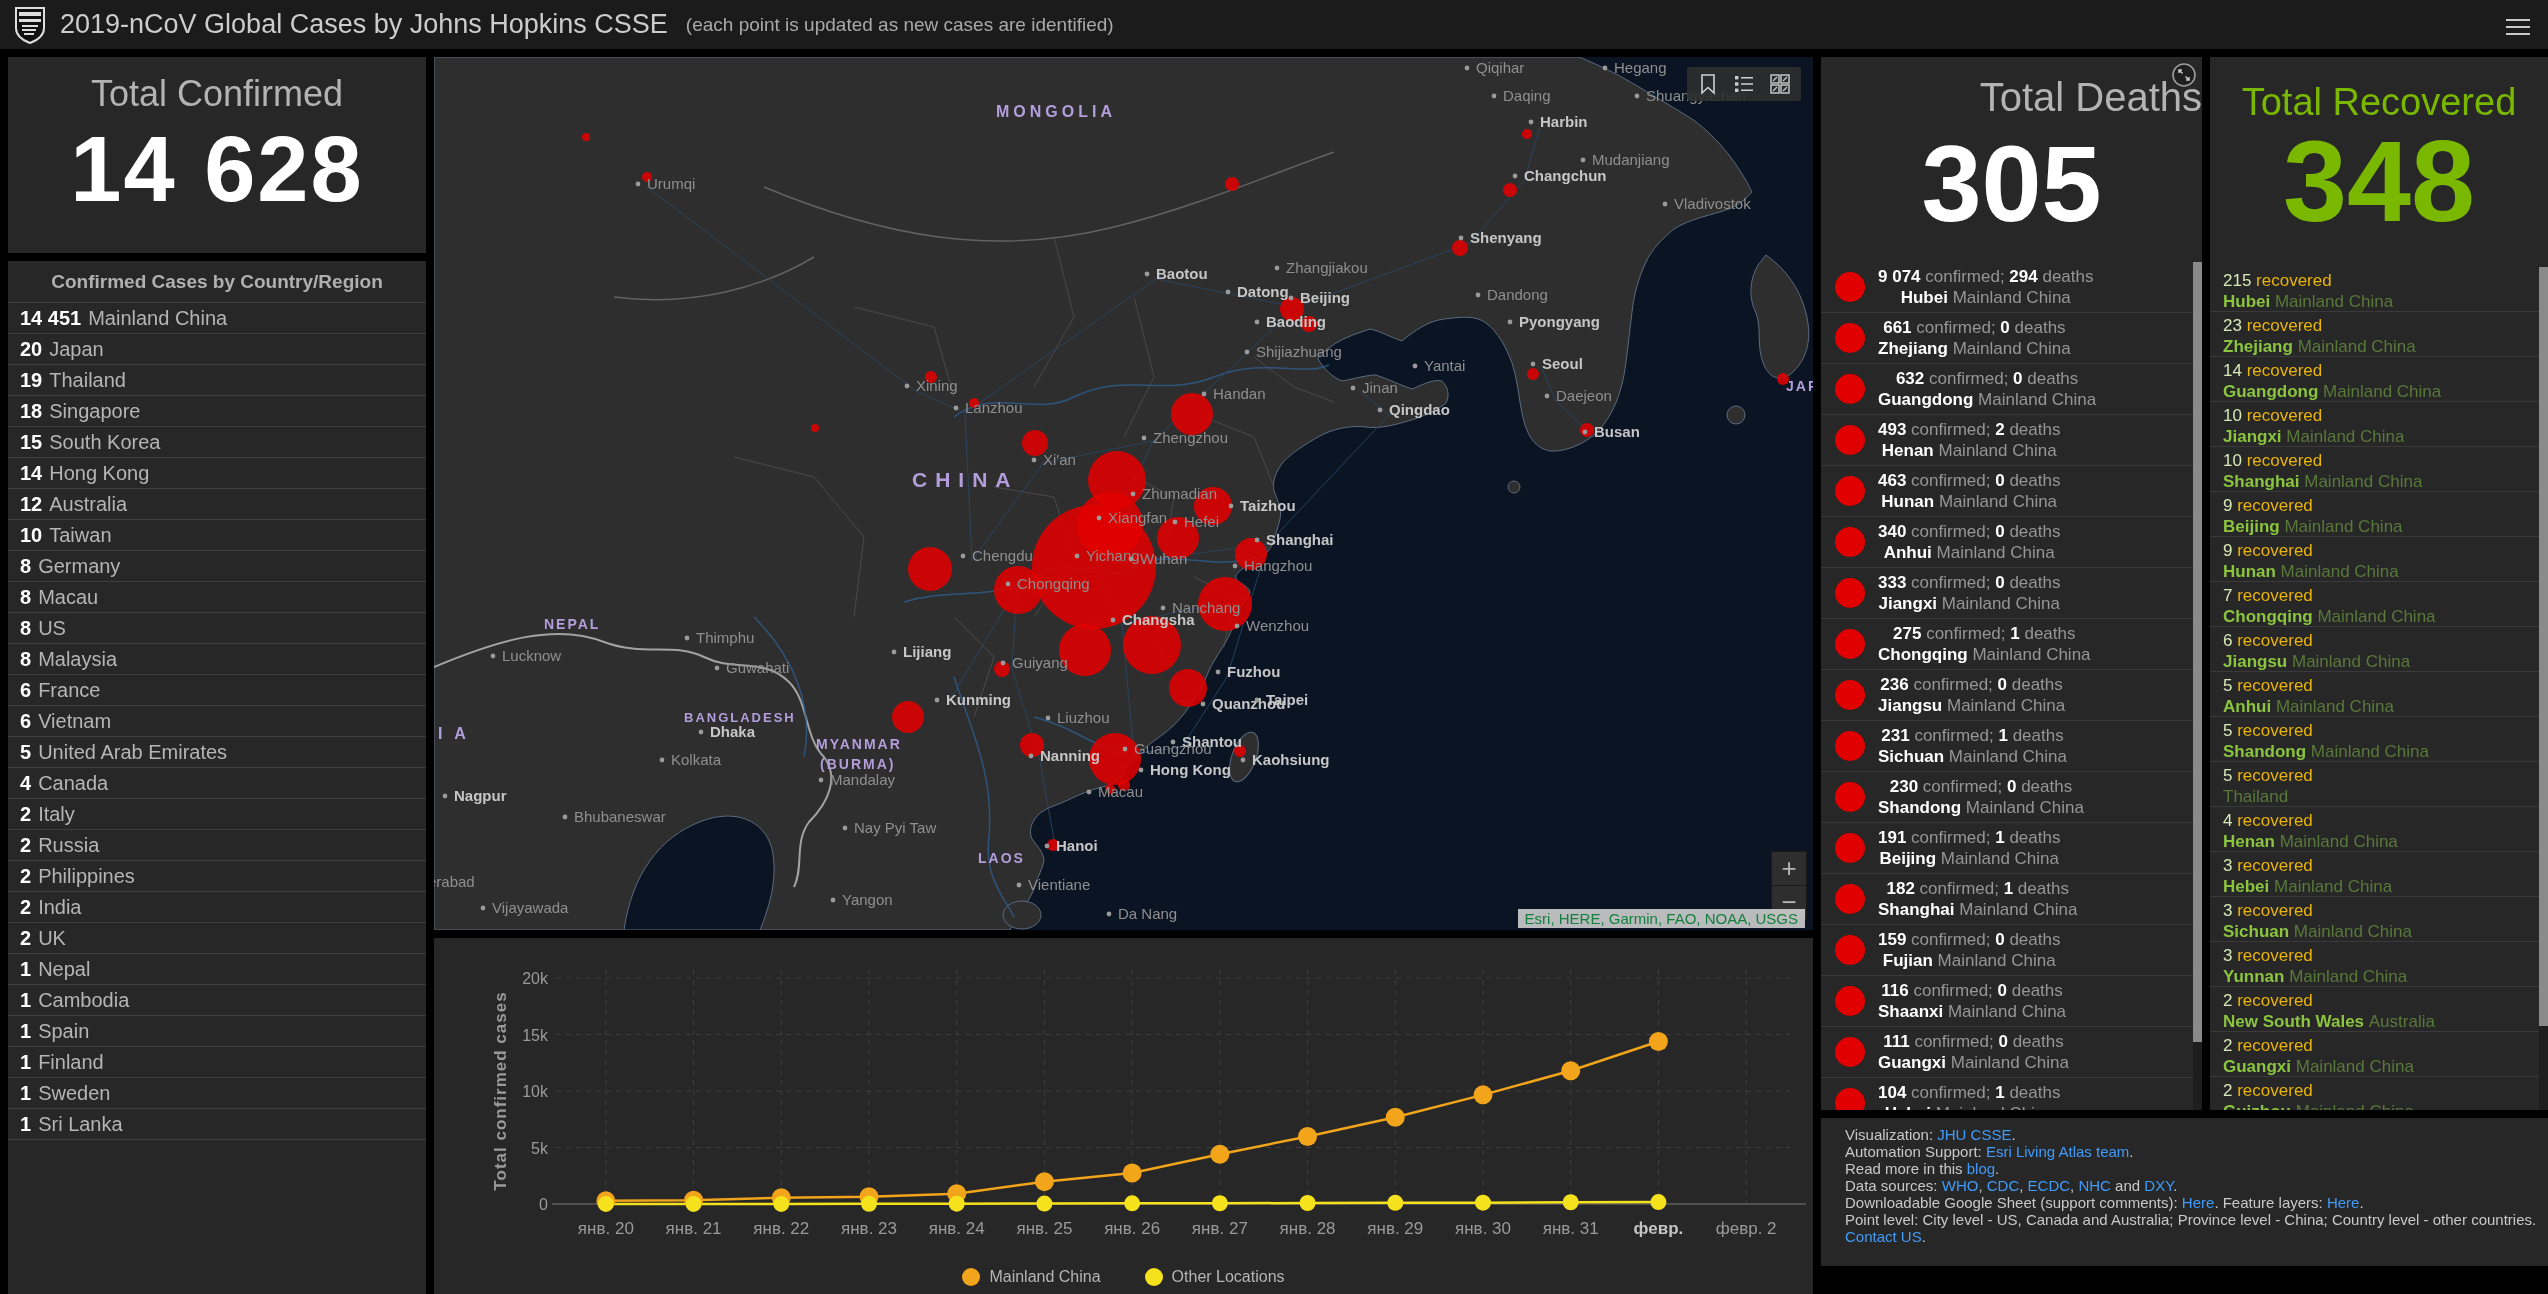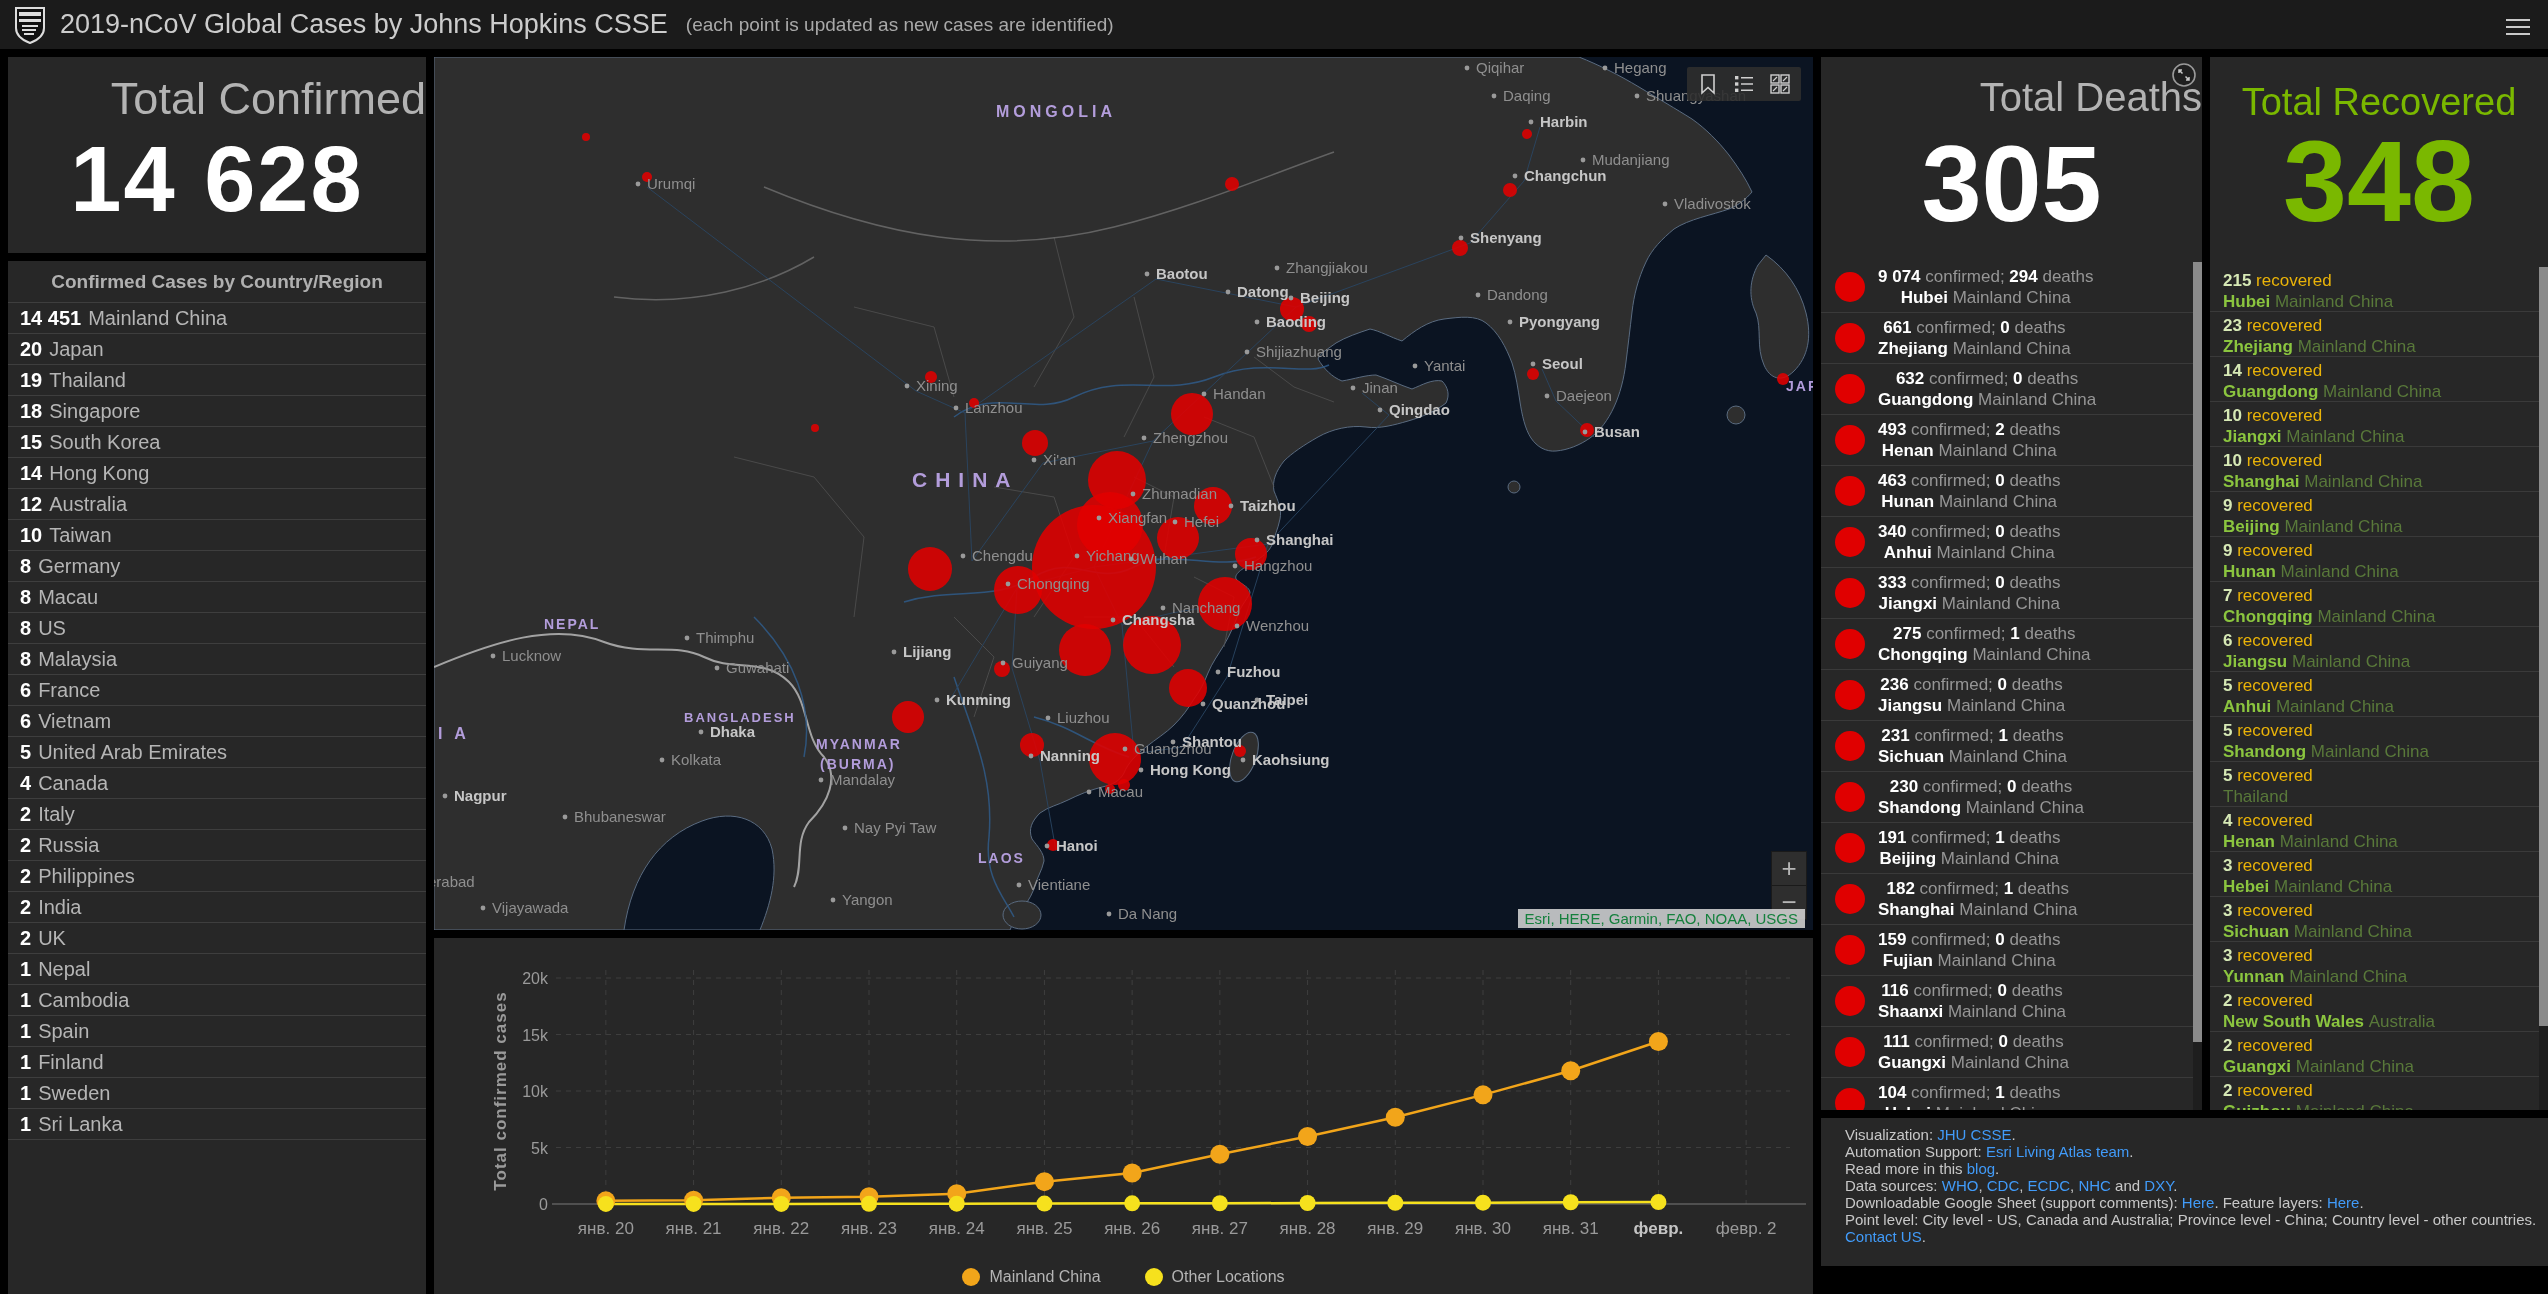"Total Confirmed" #p-confirmed .t { font-size: 45px -> 36px; text-align: right -> none }
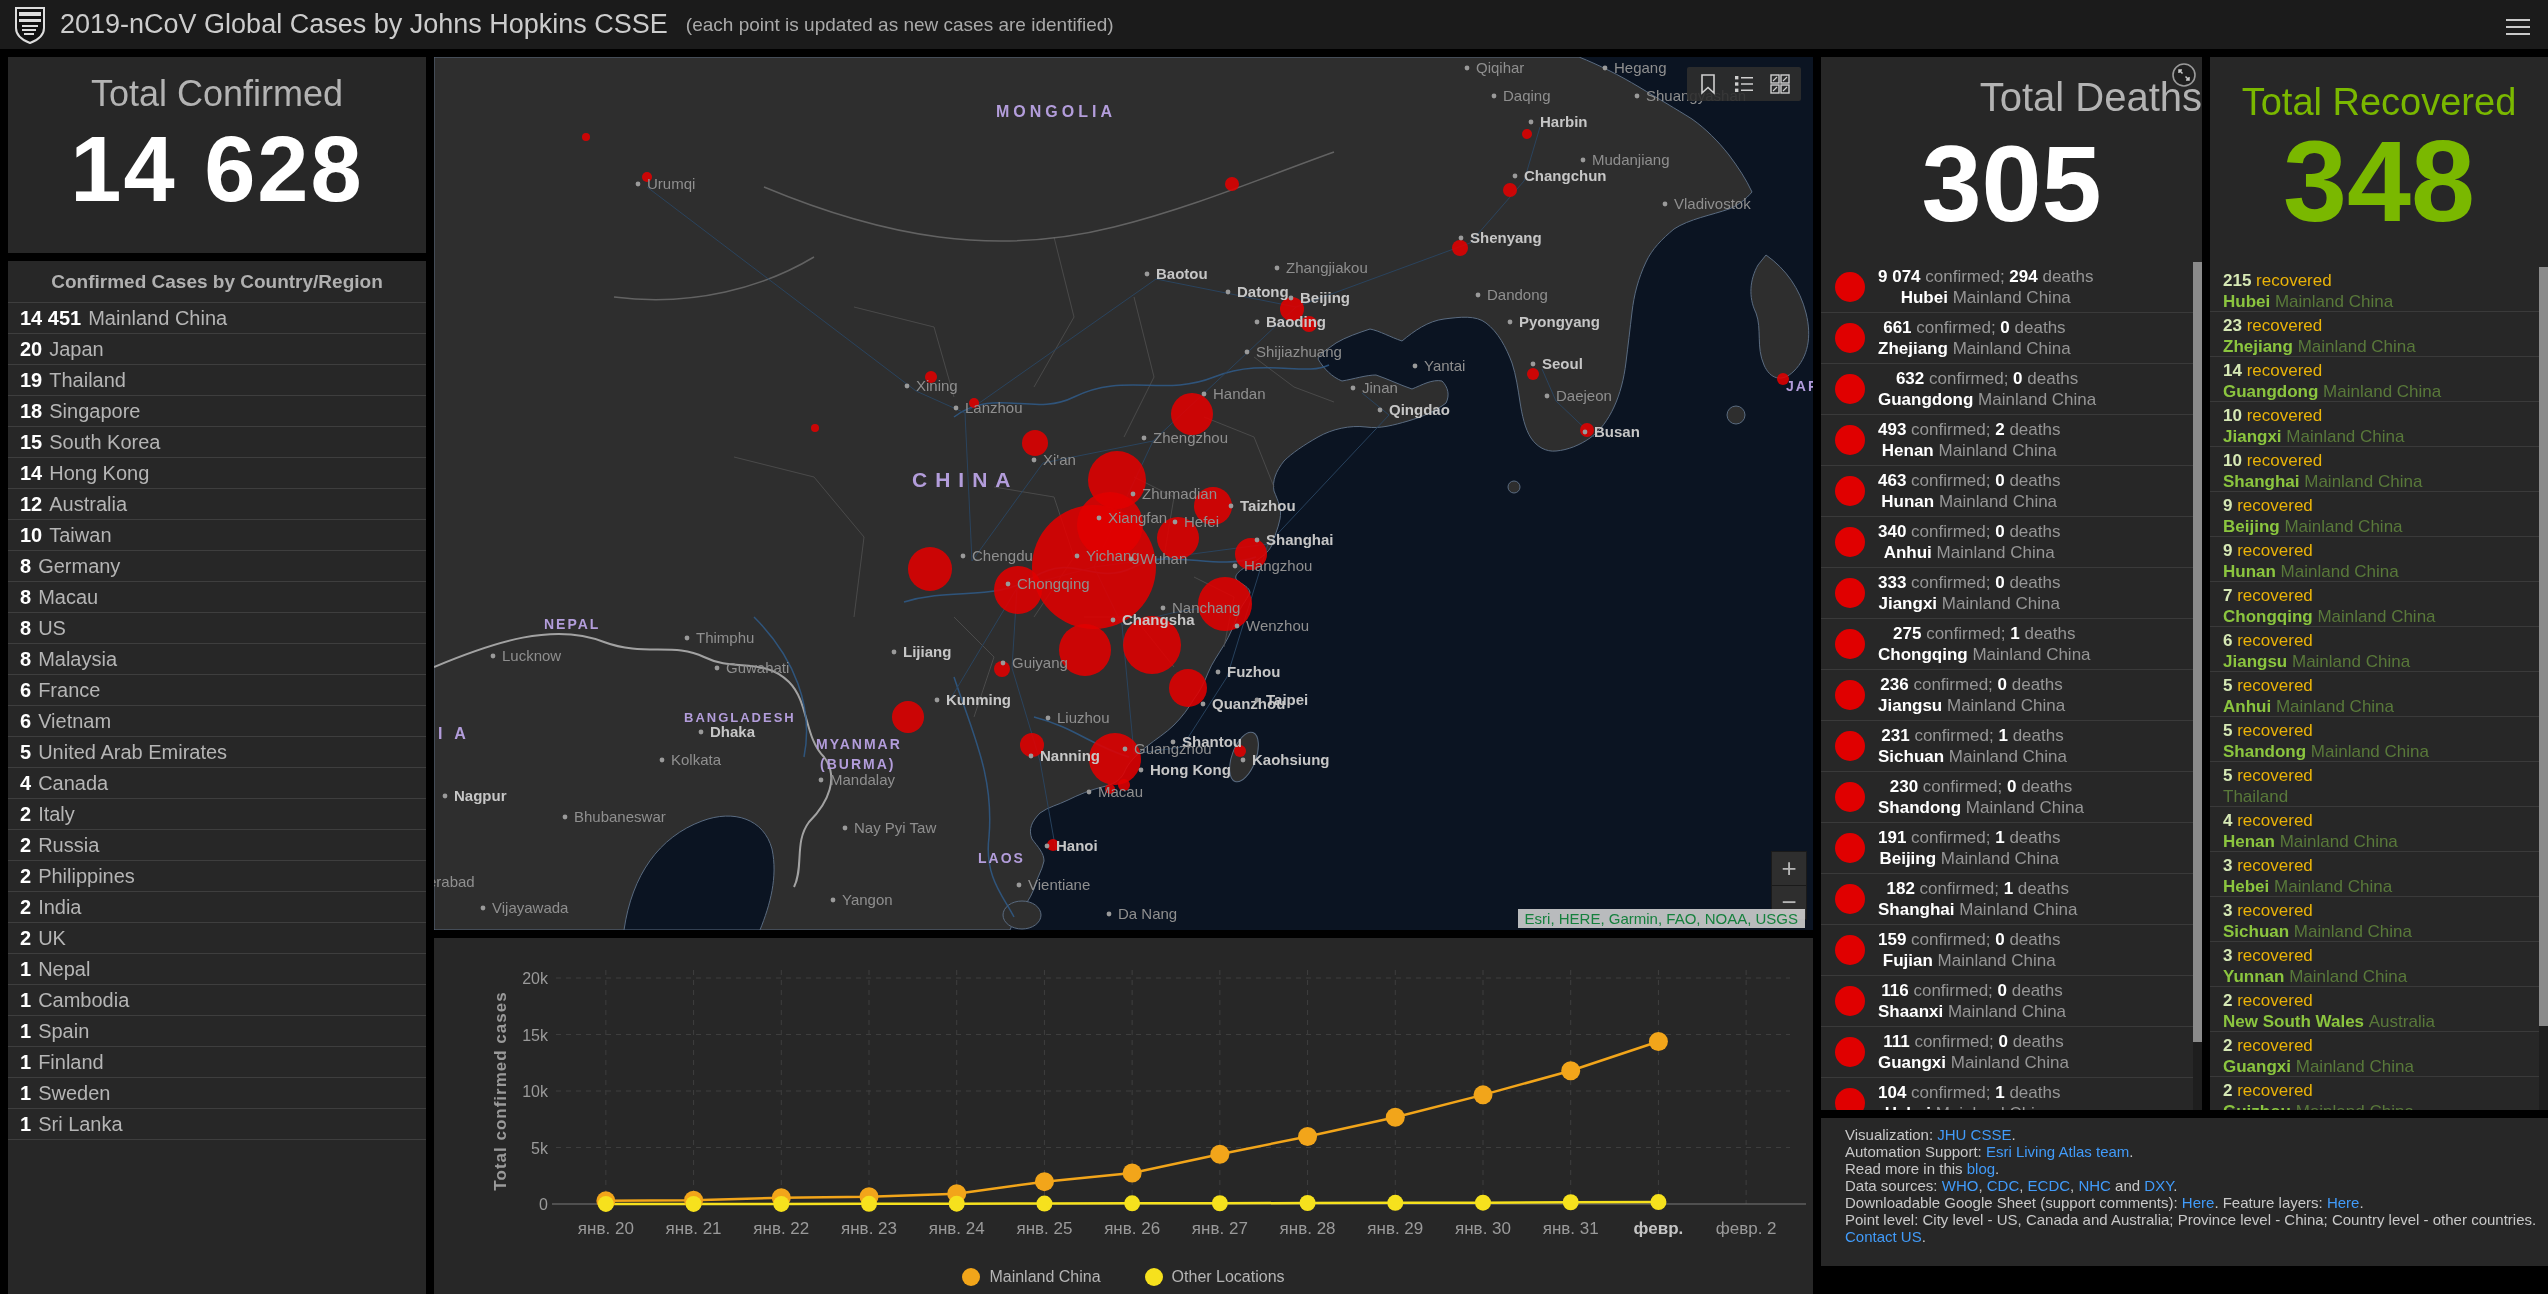"215" .r-row .num { font-weight: bold -> normal }
